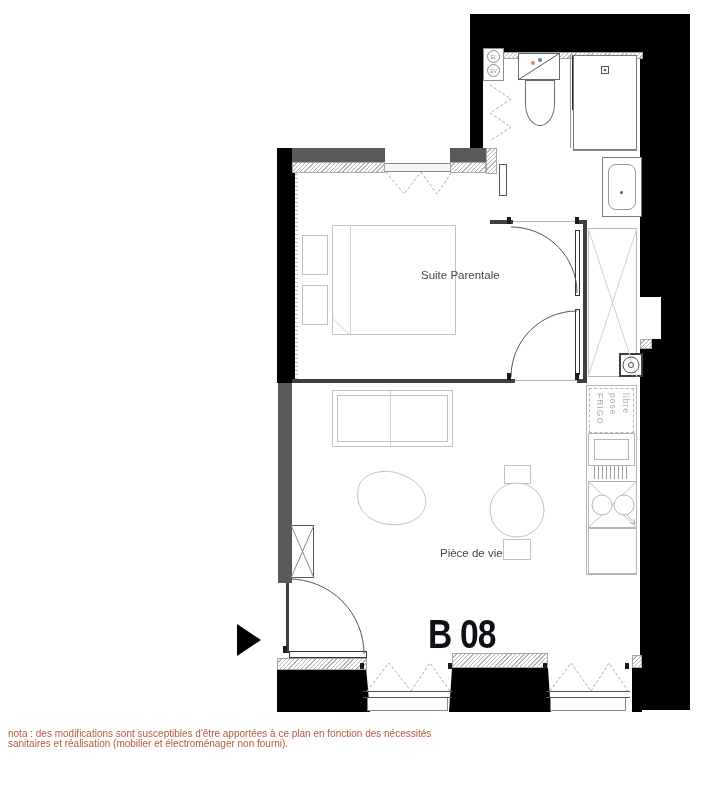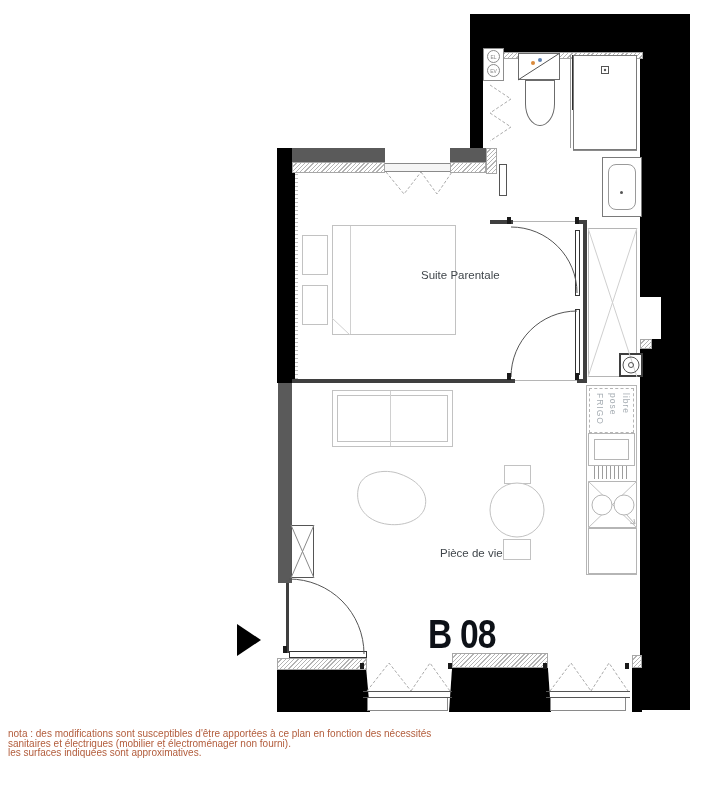"sanitaires et électriques (mobilier et" div.note { text: électriques -> réalisation }
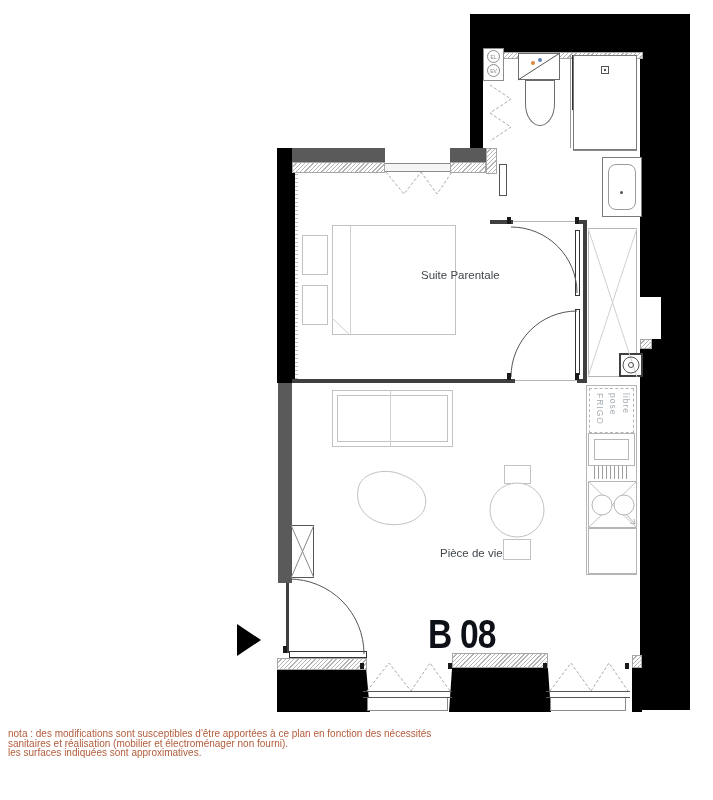"les surfaces indiquées sont" div.note { html: <div>les surfaces indiquées sont approximatives.</div> -> none }
